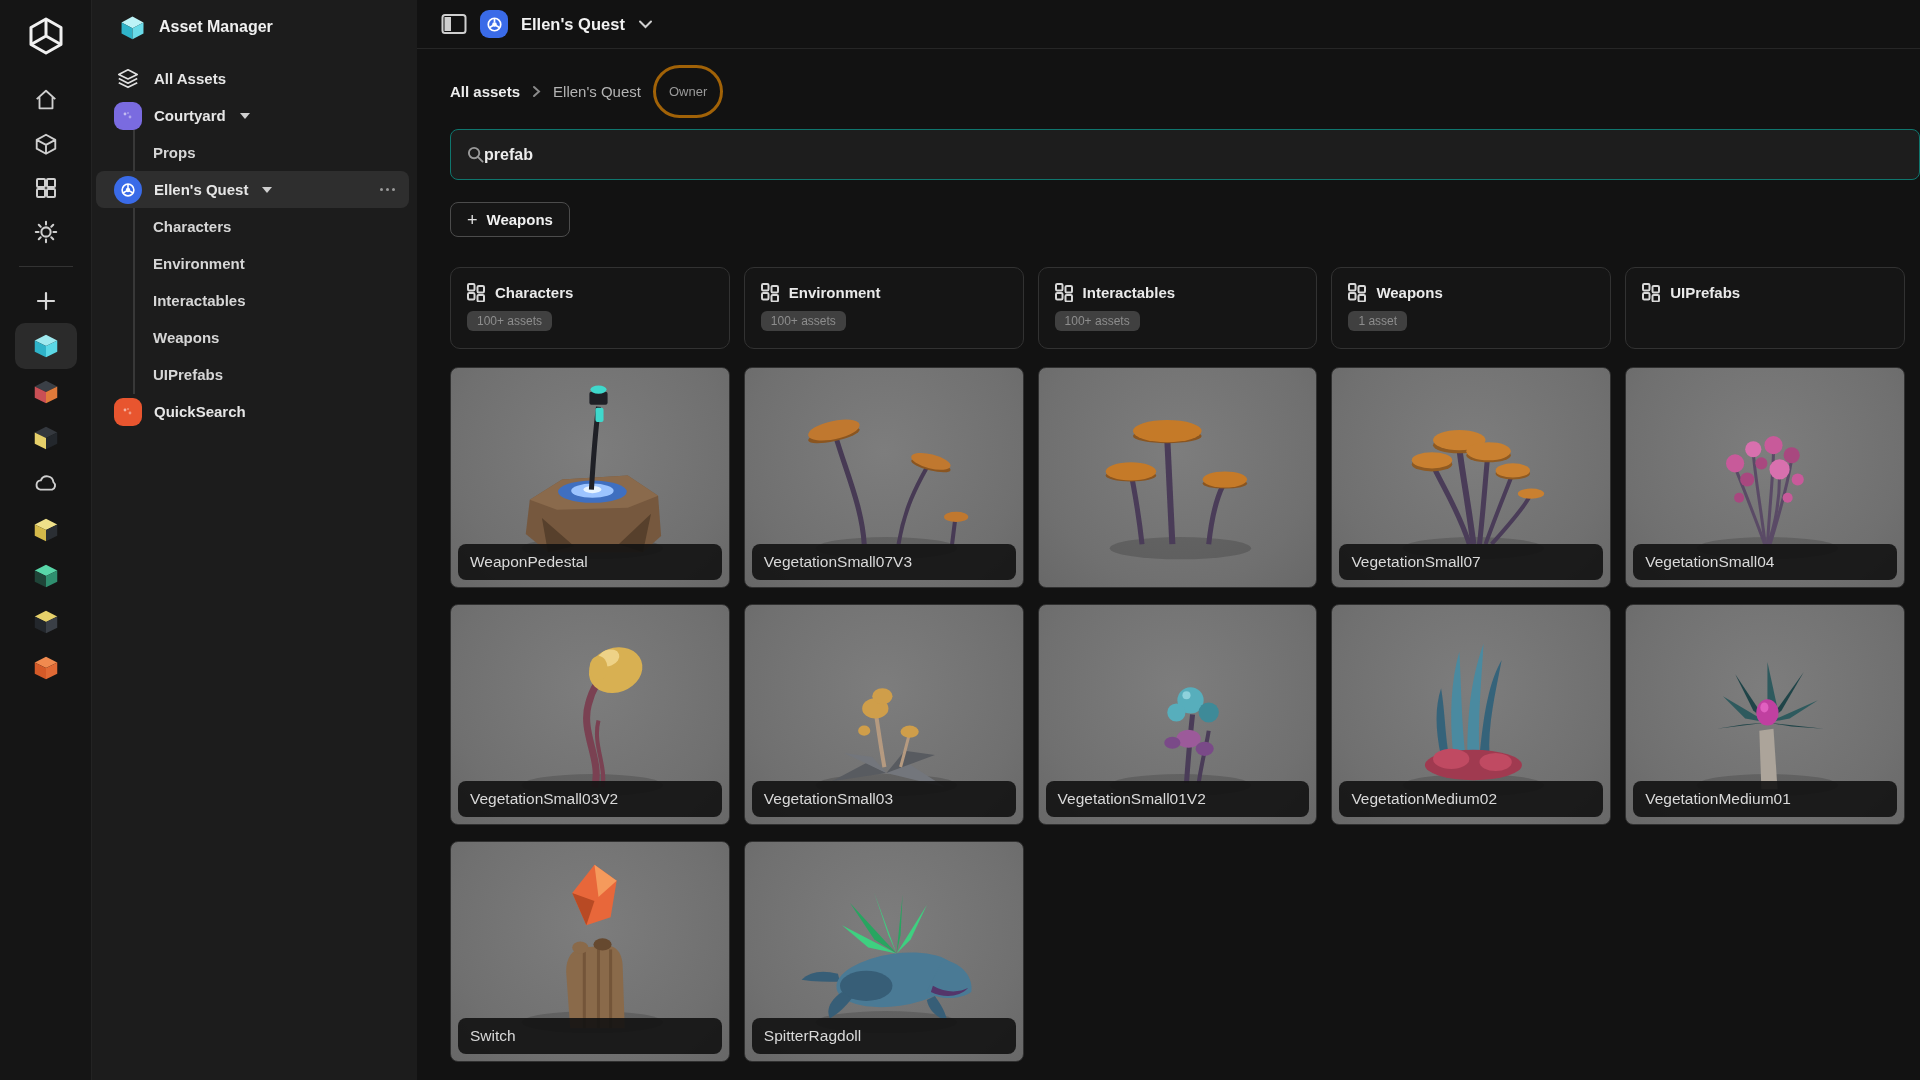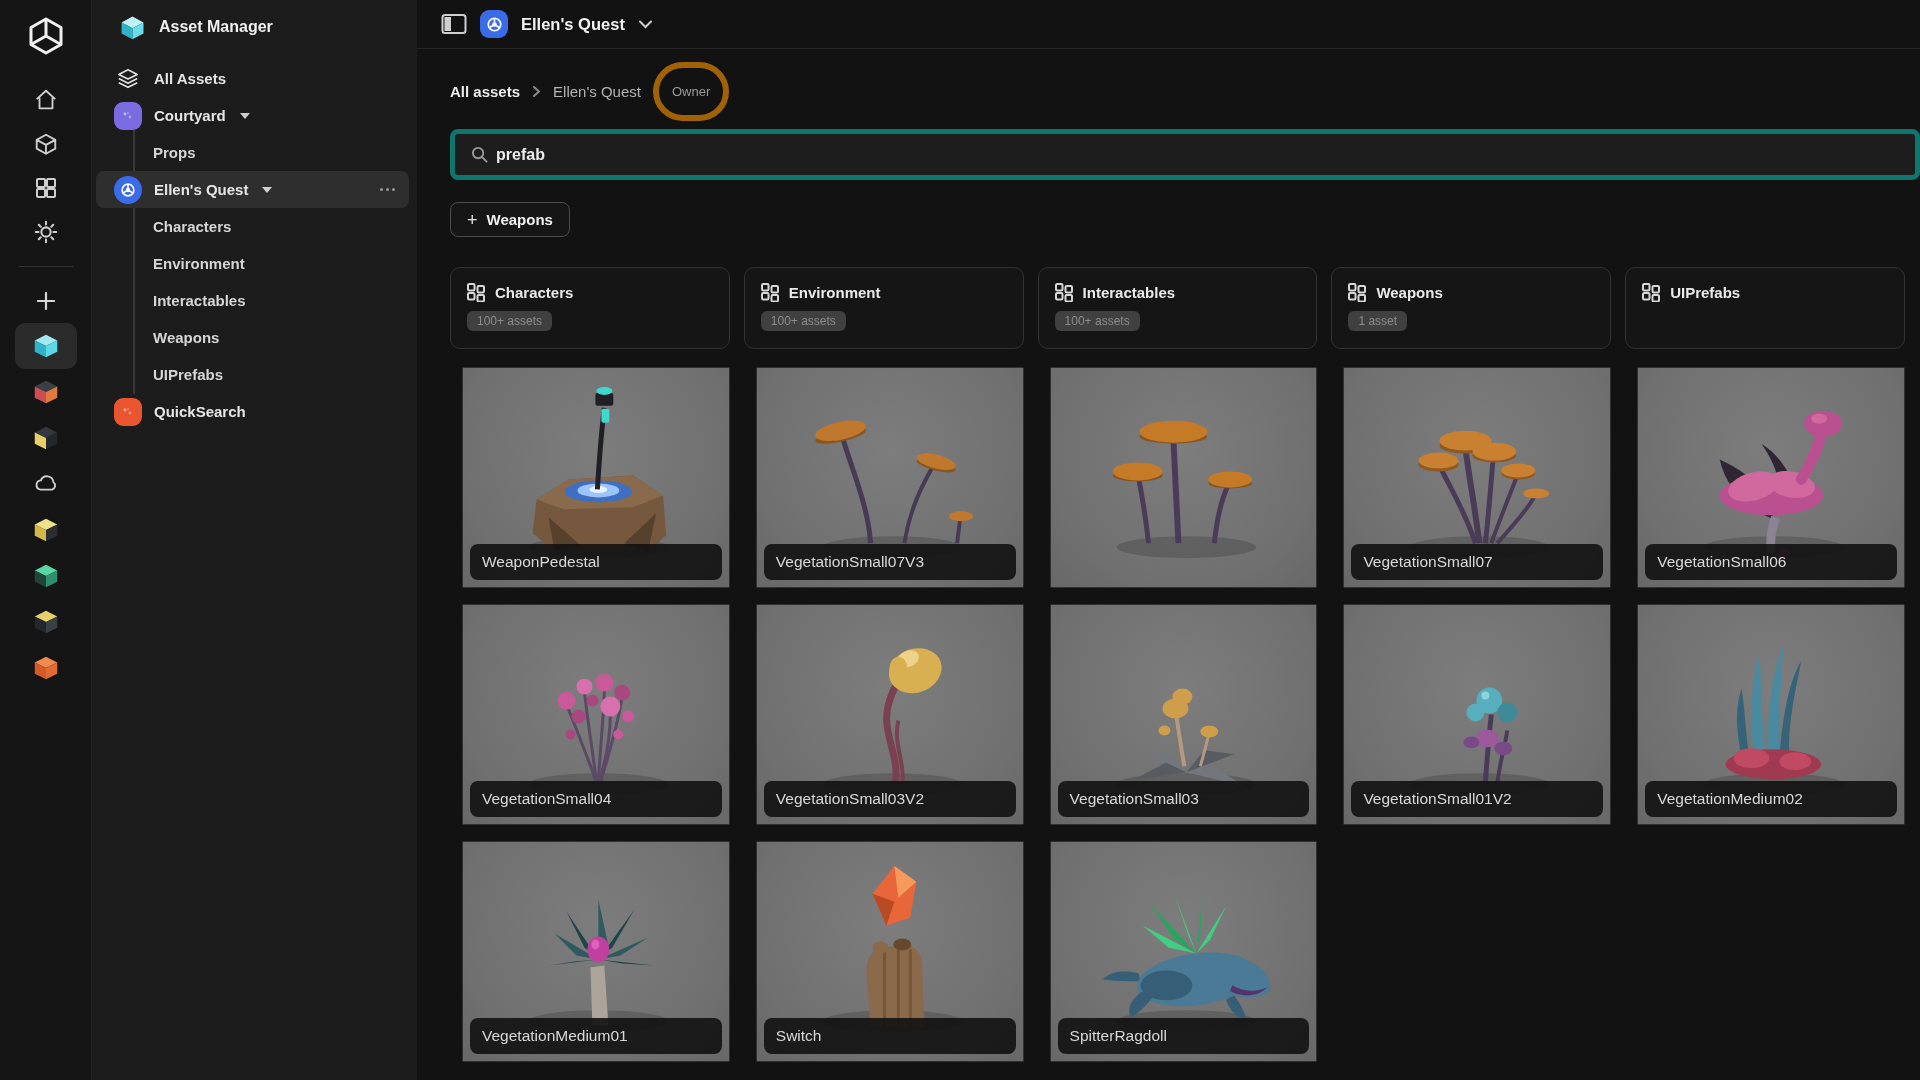"Owner" .owner-pill { border: 6px solid #a16207 -> 3px solid #a16207 }
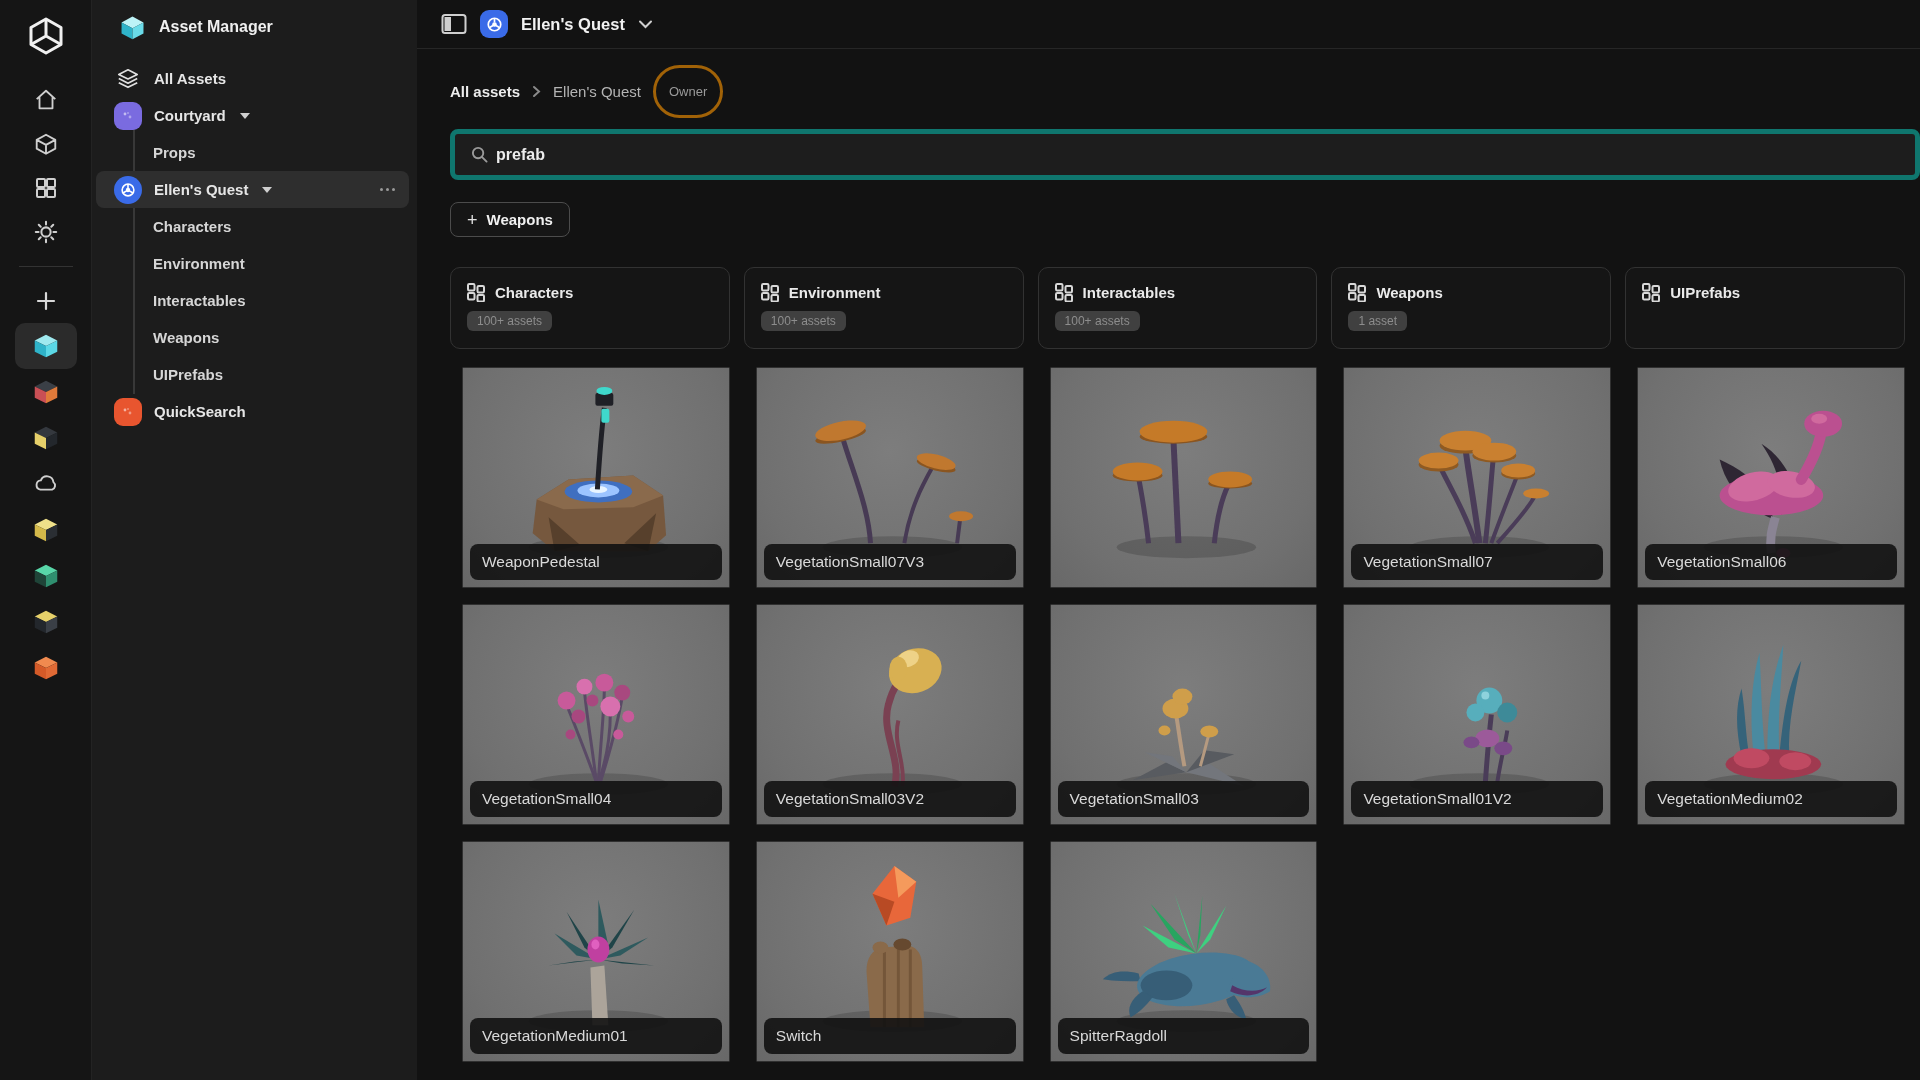"prefab" .searchbar { border: 5px solid #0f766e -> 1px solid #0f766e; gap: 8px -> 0 }
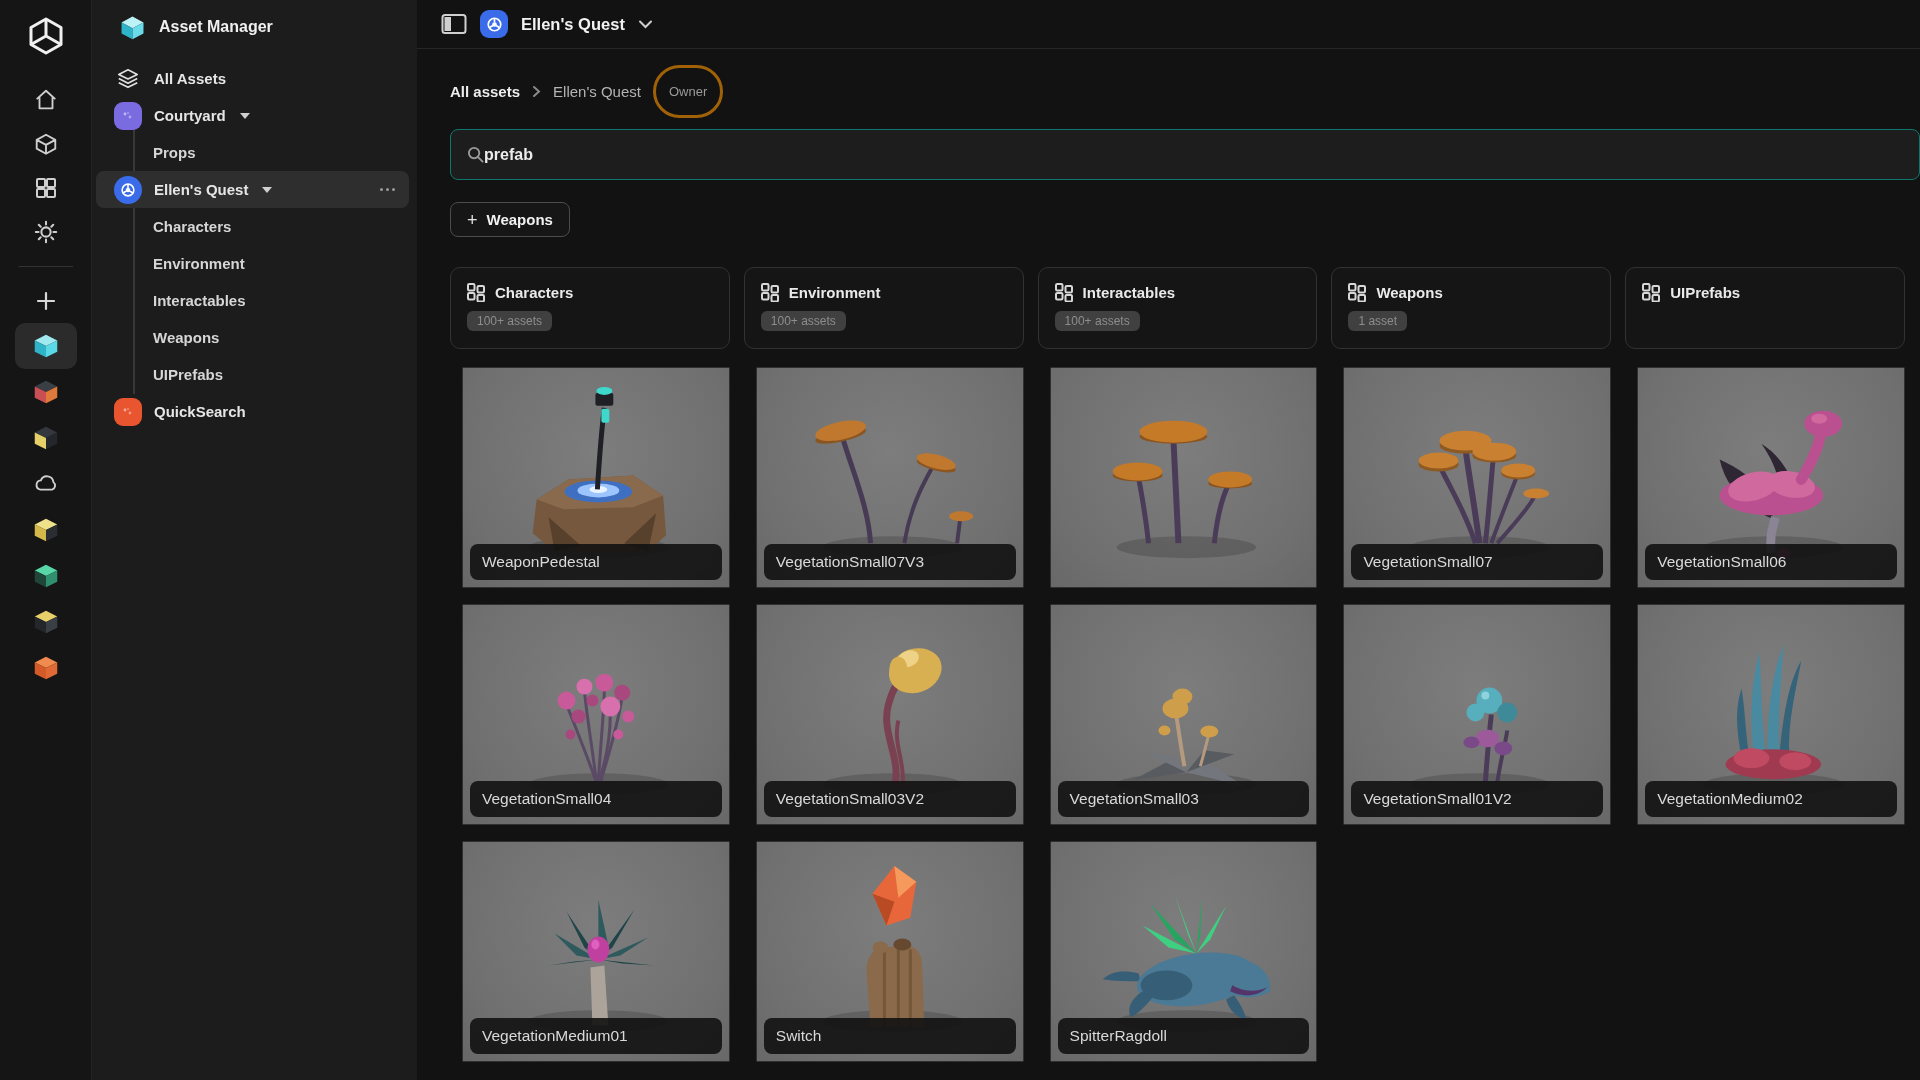"WeaponPedestal" .tile { border-radius: 1px -> 8px; margin-left: 12px -> none }
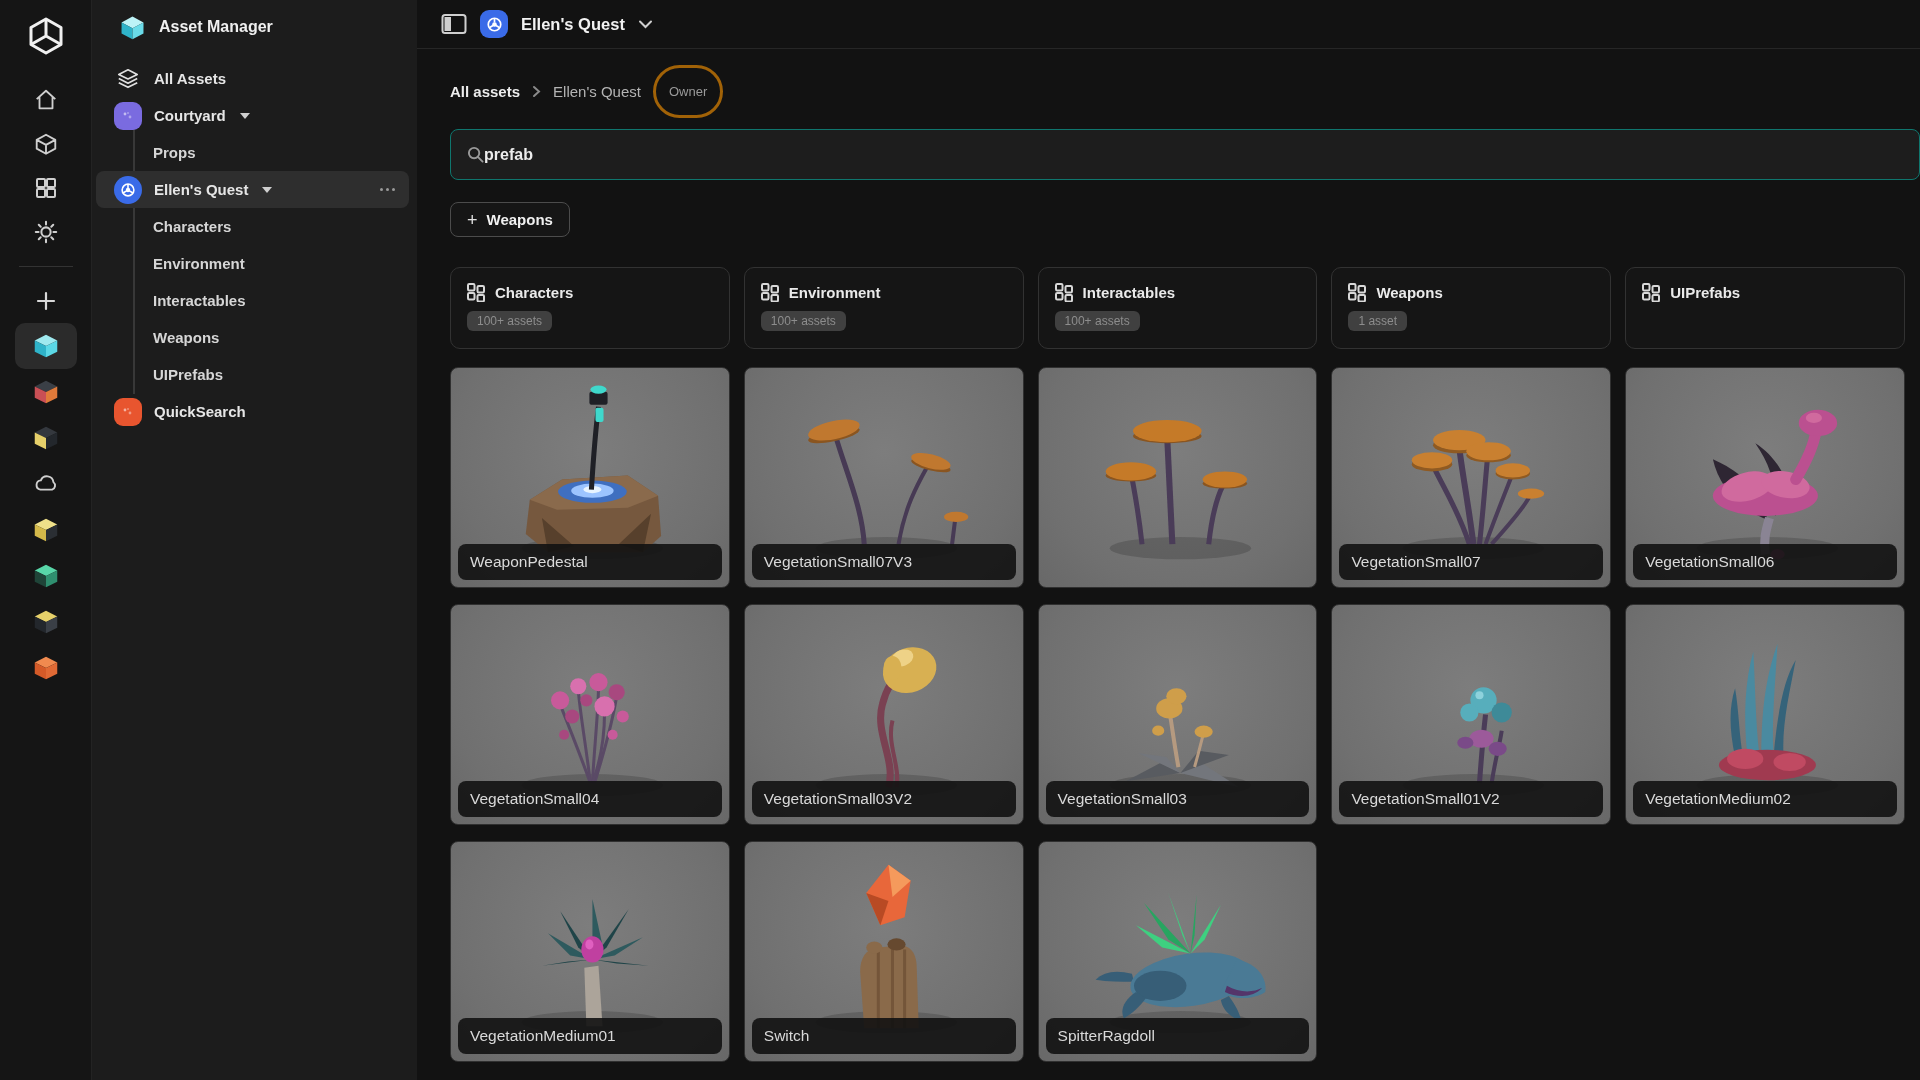"VegetationSmall06" div.tile { html: <div> <svg> <ellipse></ellipse> <path></path> <path></path> <ellipse></ellipse> <ellipse></ellipse> <ellipse></ellipse> <path></path> <ellipse></ellipse> <ellipse></ellipse> <path></path> <ellipse></ellipse> </svg> <div>VegetationSmall06</div> </div> -> none }
